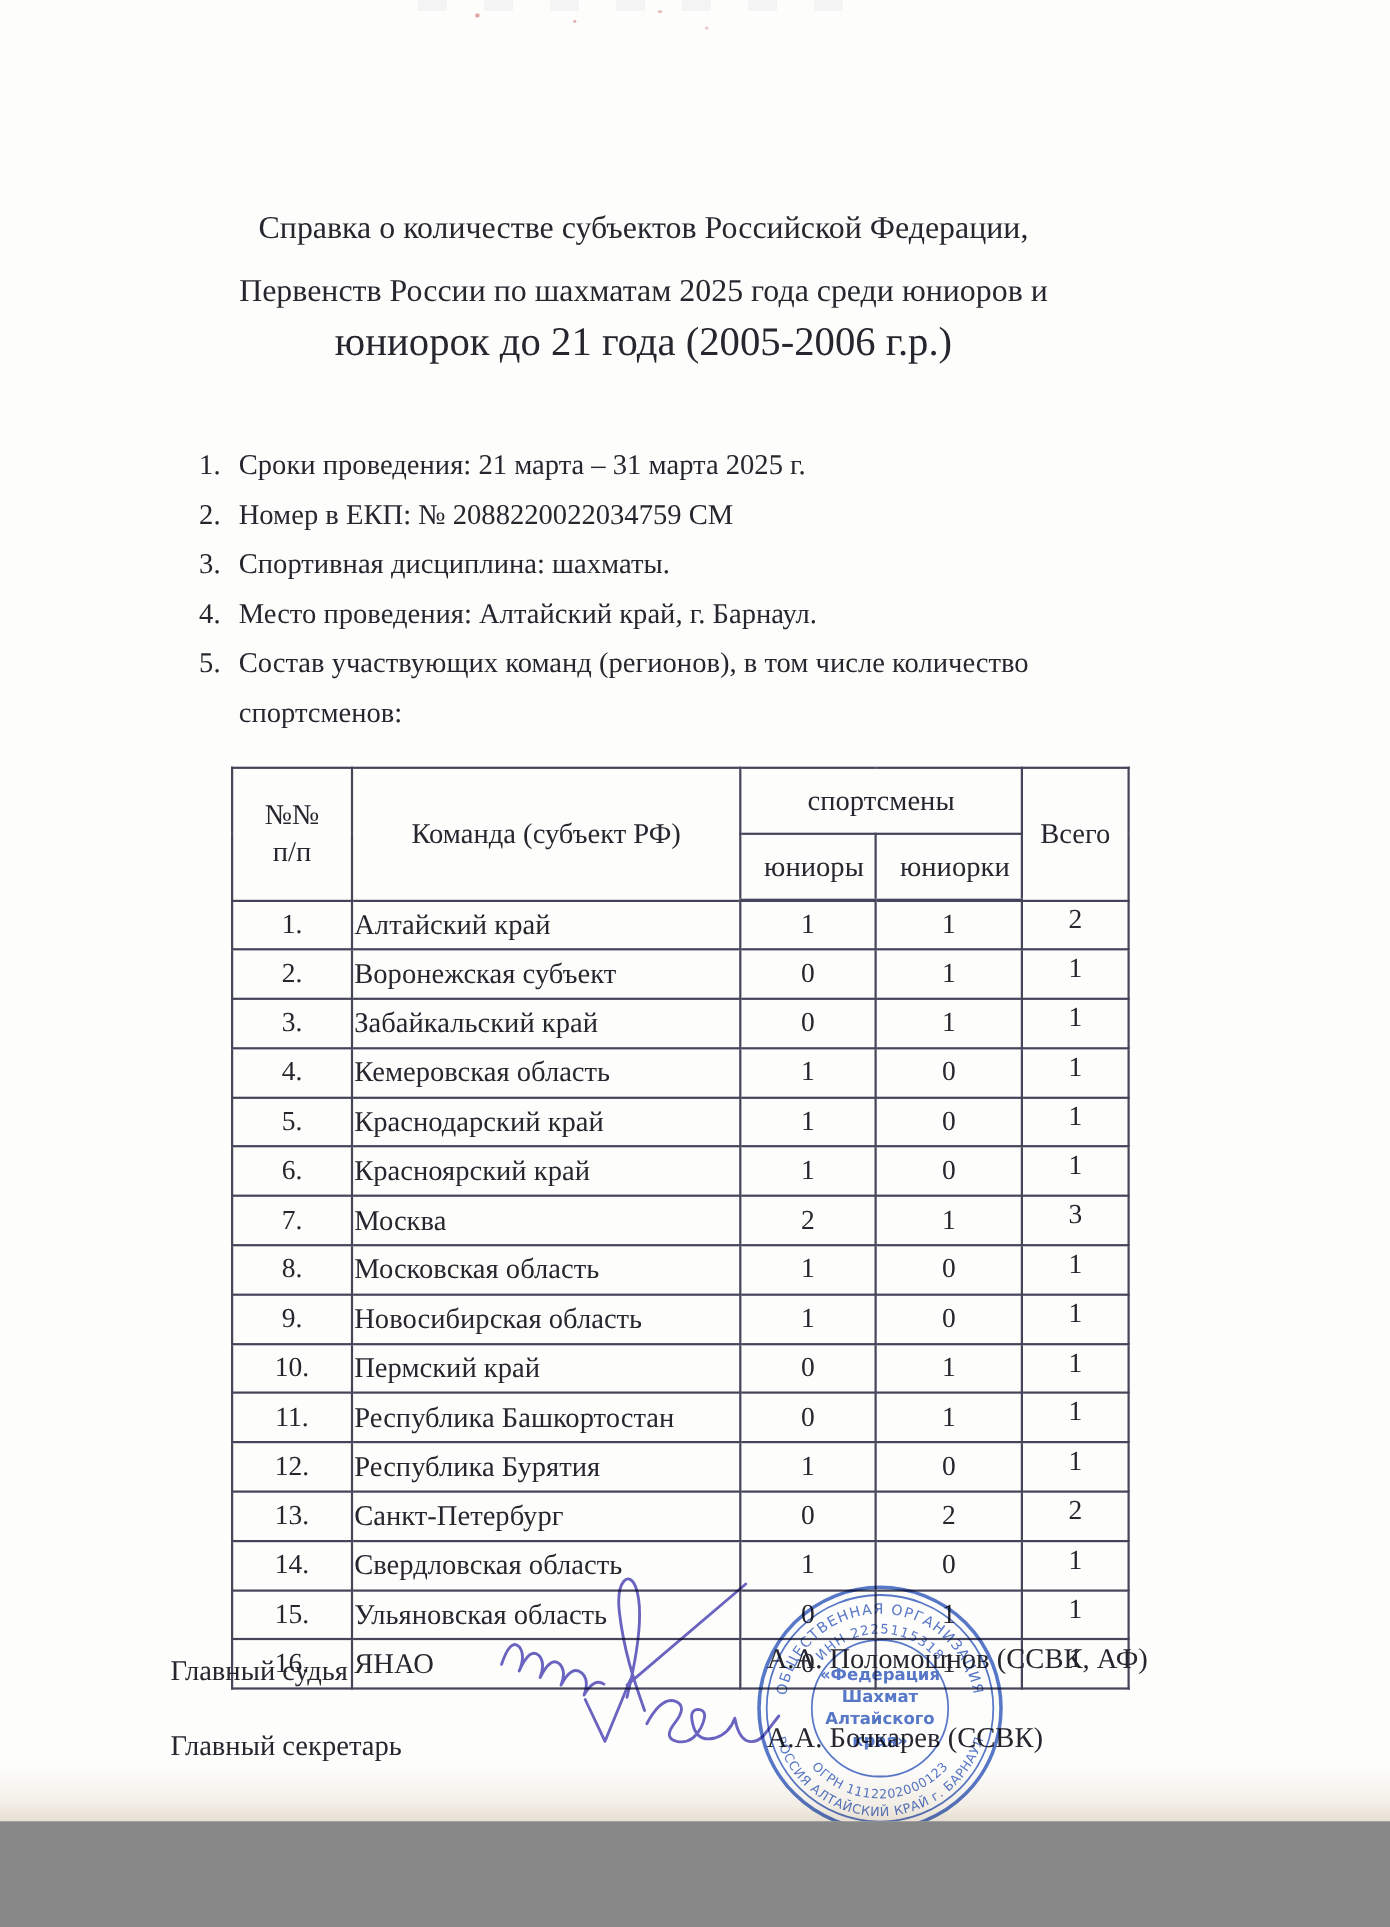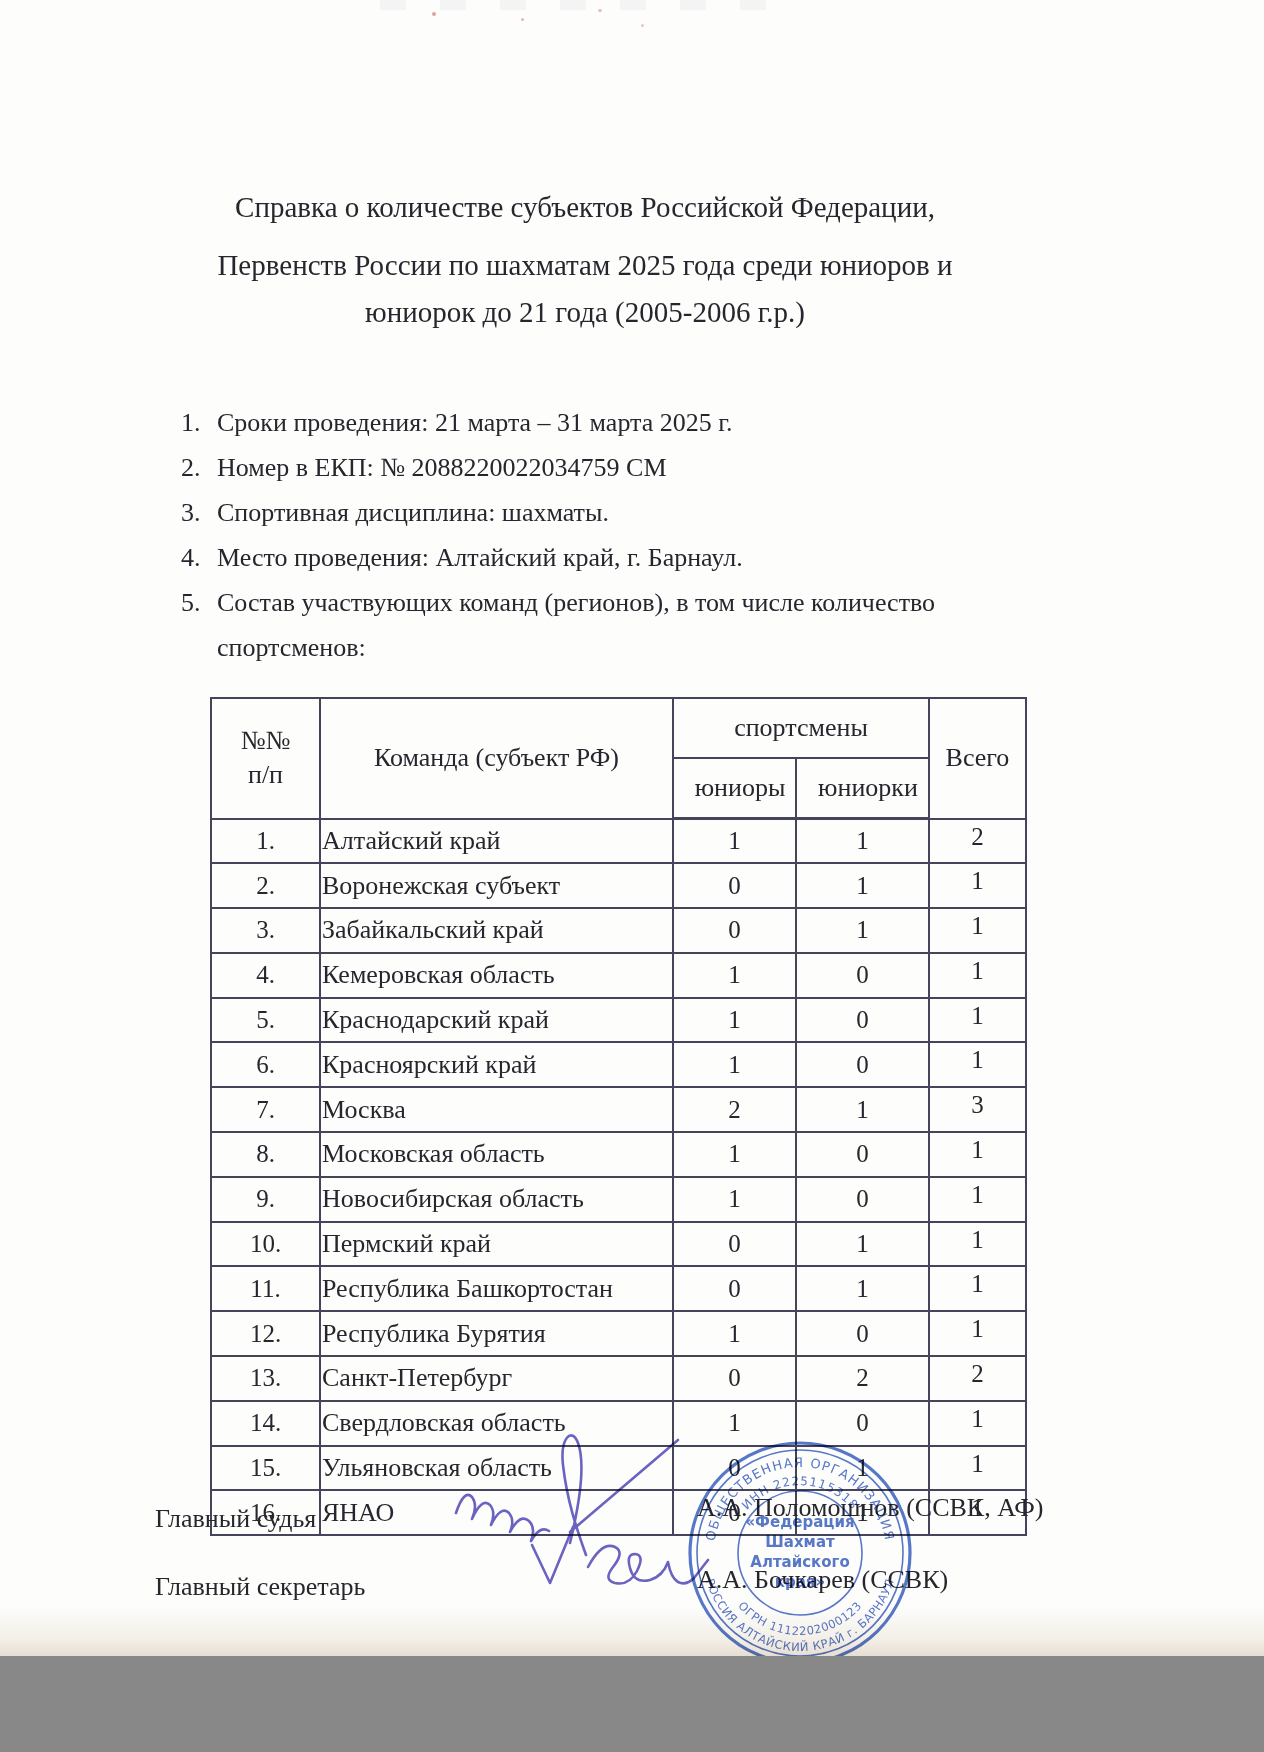"юниорок до 21 года (2005-2006" .doc-title .t3 { font-size: 29px -> 37px }
